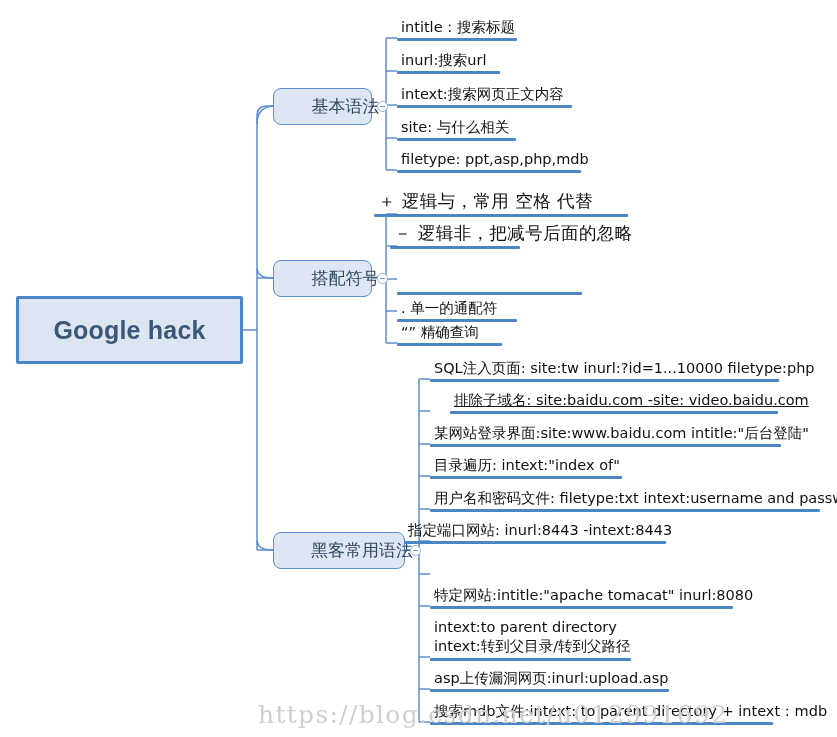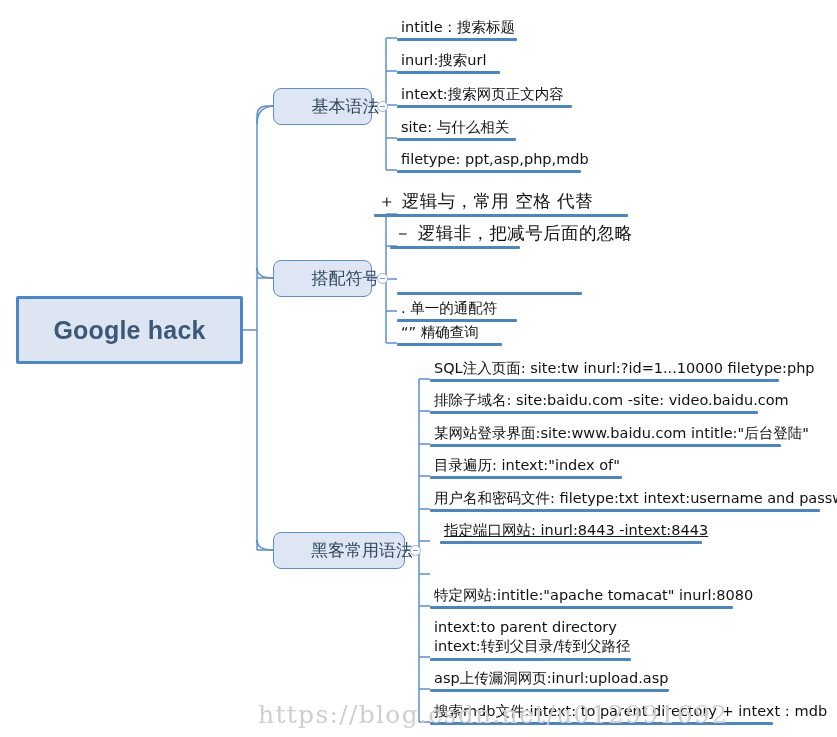"排除子域名: site:baidu.com -site:" div.leaf { left: 430px -> 450px; text-decoration: none -> underline }
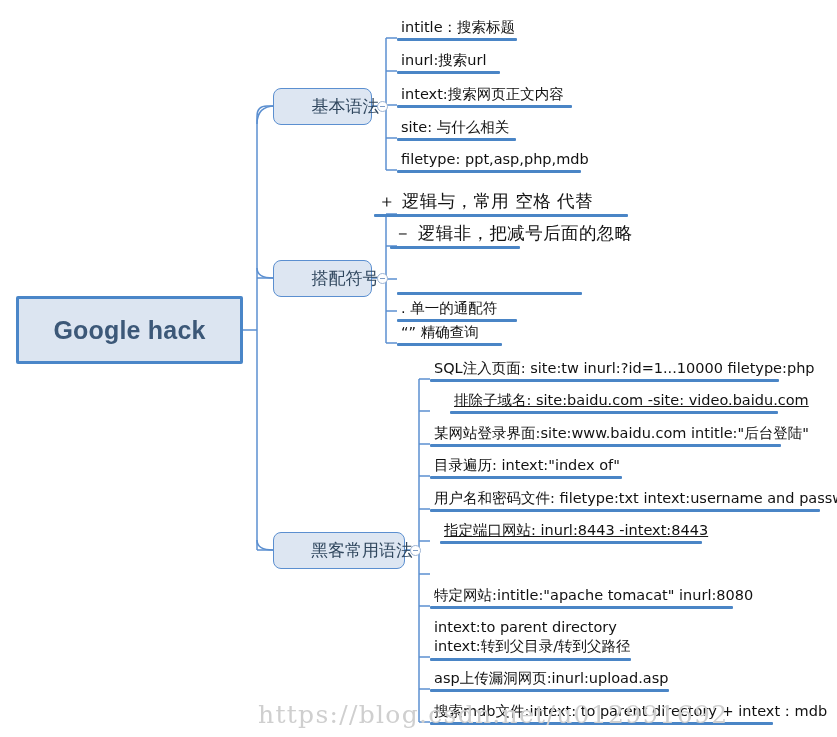"指定端口网站: inurl:8443 -intext:8443" div.leaf { left: 440px -> 404px; text-decoration: underline -> none }
